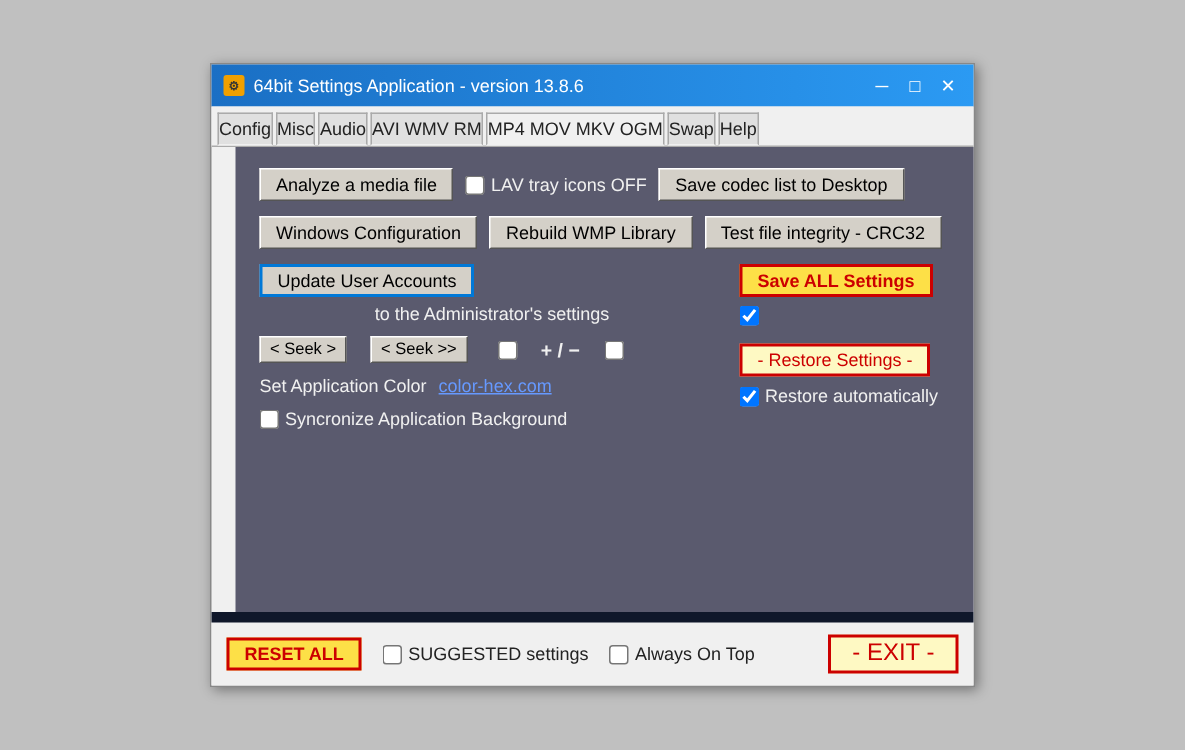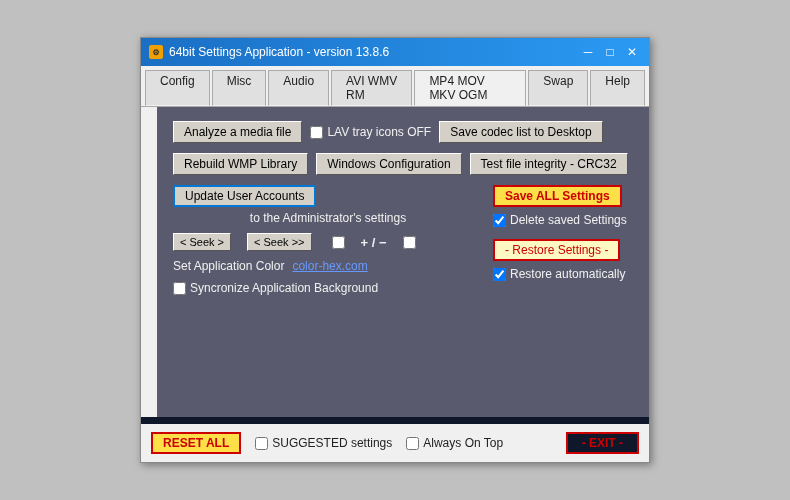"Config" .tab { padding: 3px 14px -> 3px 0 }
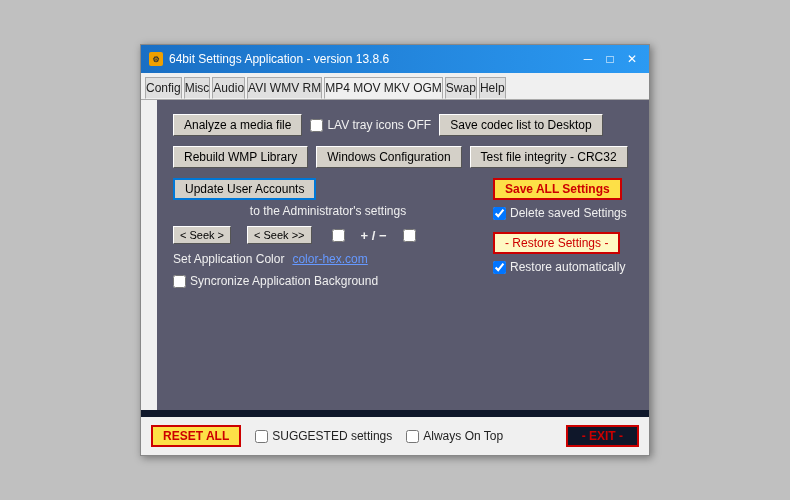"Rebuild WMP Library" button.btn { order: before "Windows Configuration" -> after "Windows Configuration" }
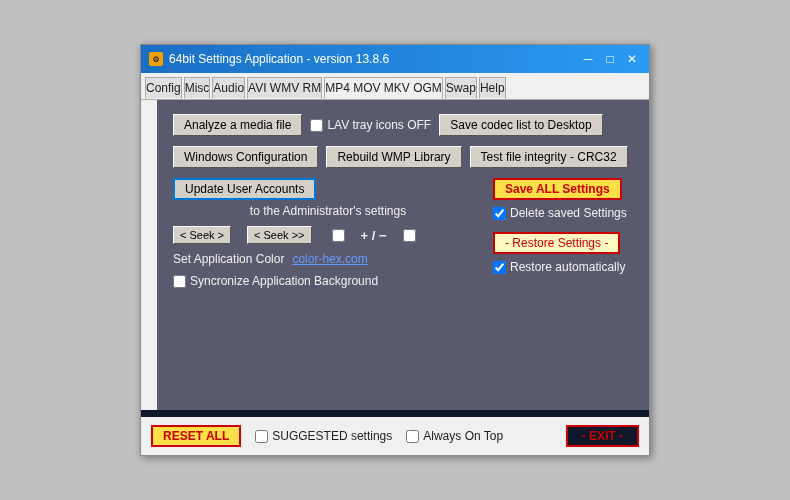"Delete saved Settings" span { html: <span>Delete saved Settings</span> -> none }
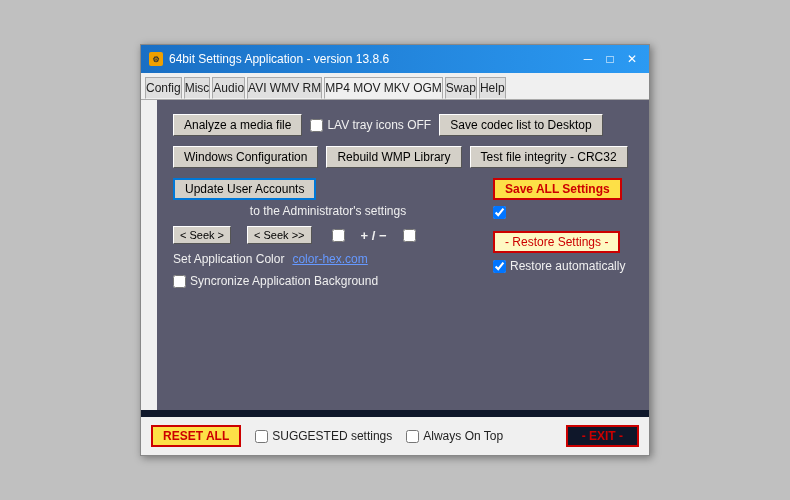"- EXIT -" .btn-exit { background: #0f172a -> #fef9c3; font-size: 12px -> 16px; font-weight: bold -> normal }
